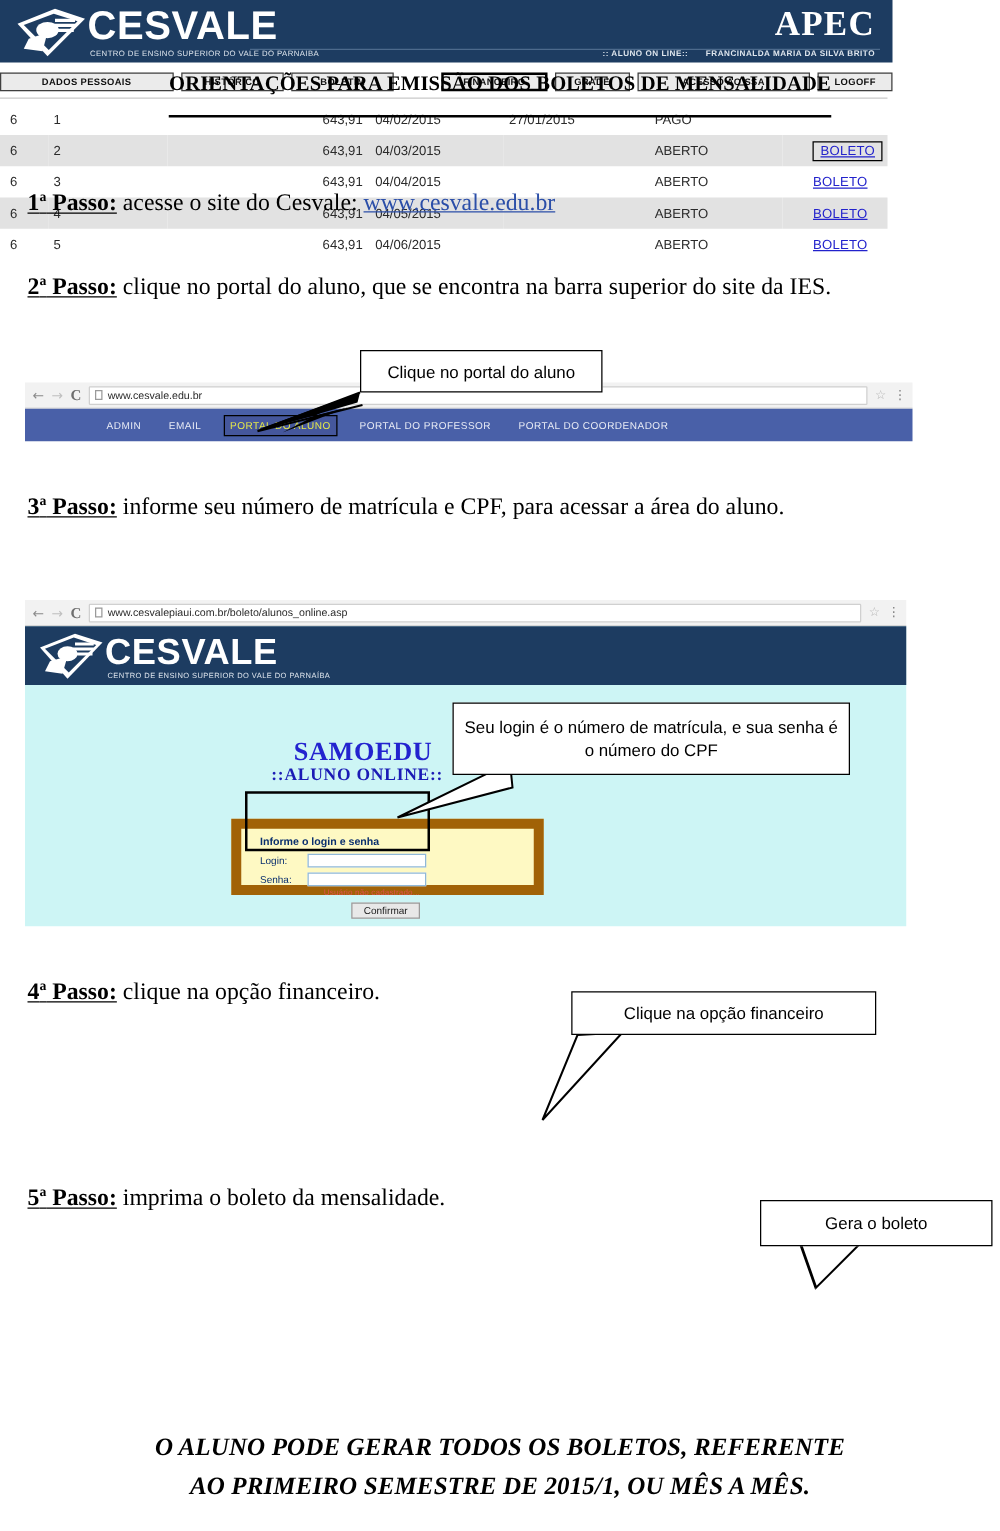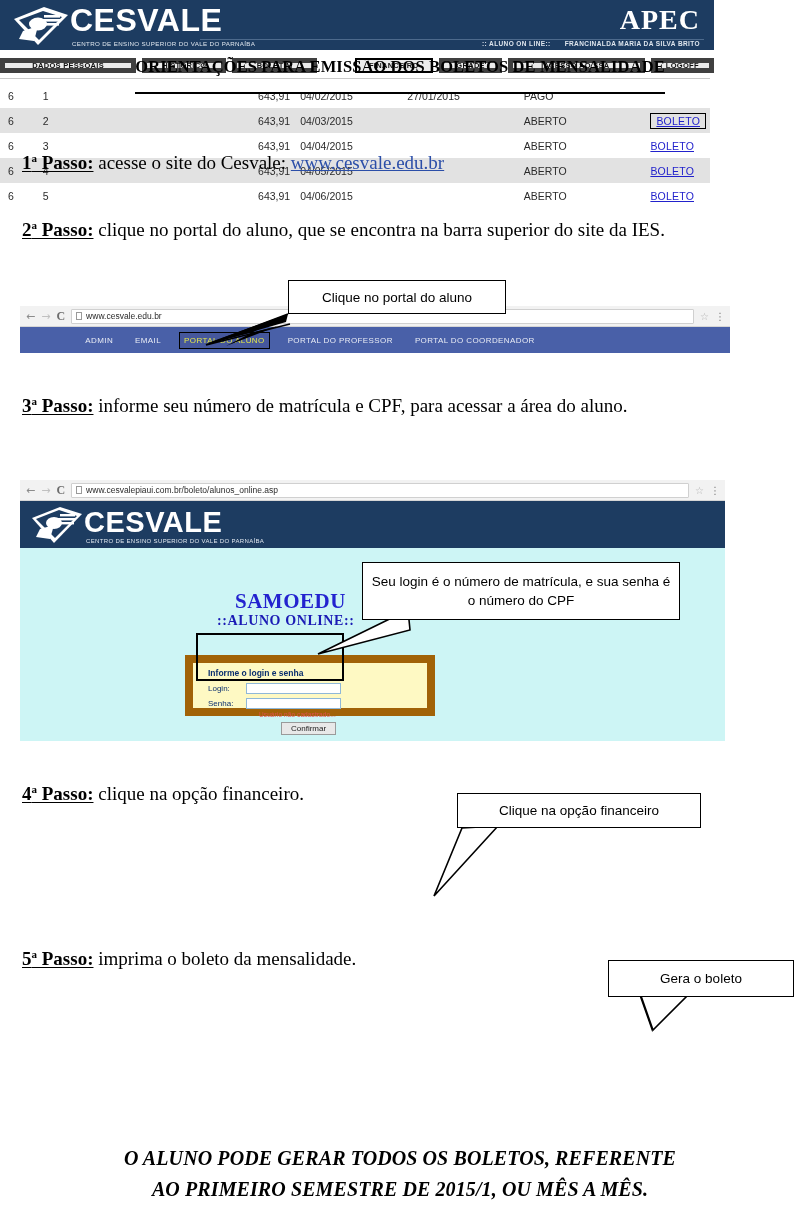"DADOS PESSOAIS" .apec-nav .btn { border: 5px solid #404040 -> 1px solid #404040 }
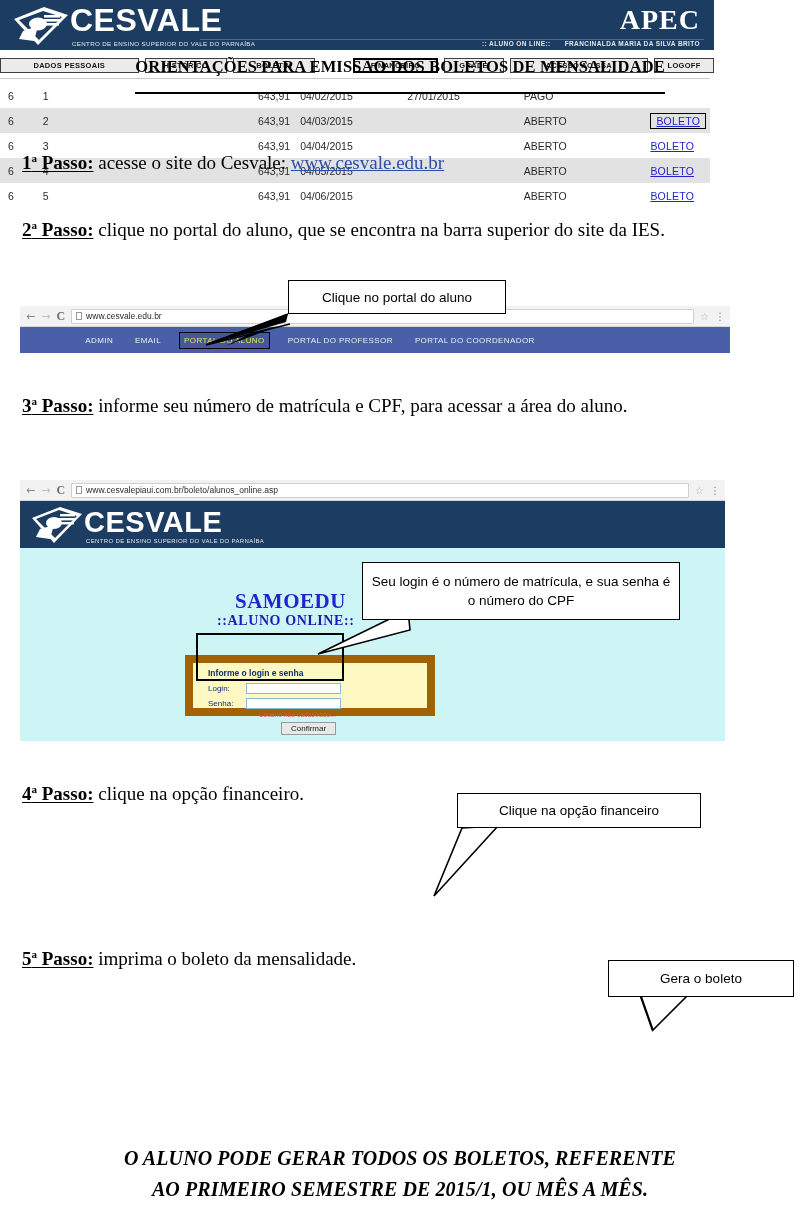"Clique no portal do aluno" div.callout { width: 218px -> 194px }
